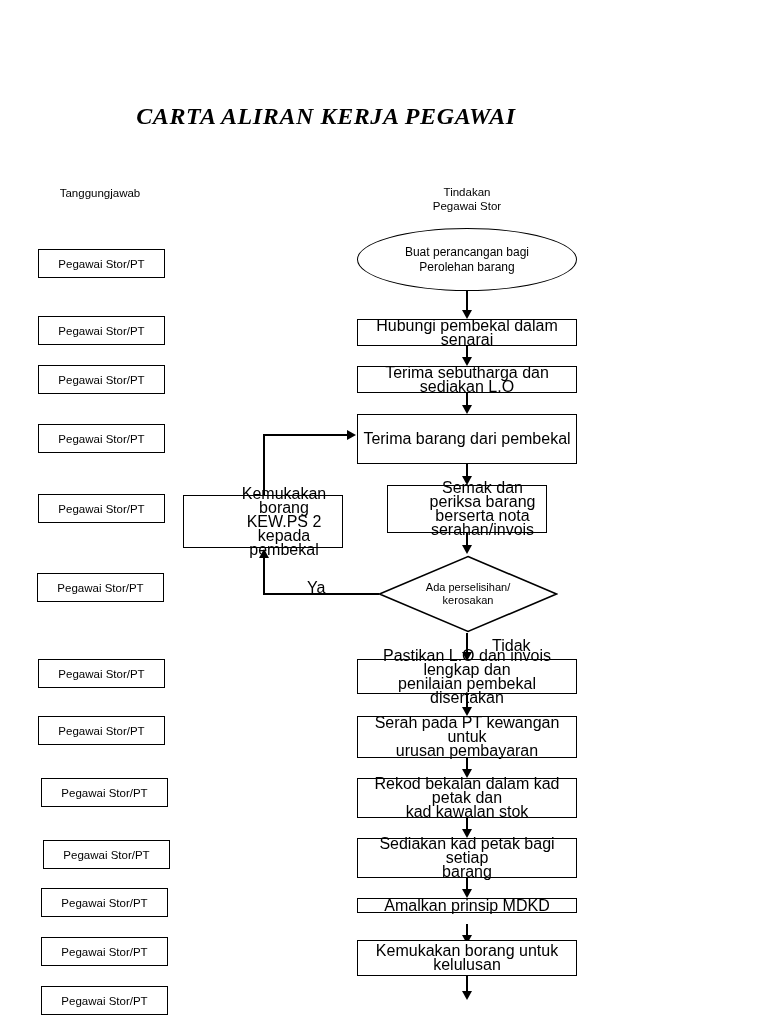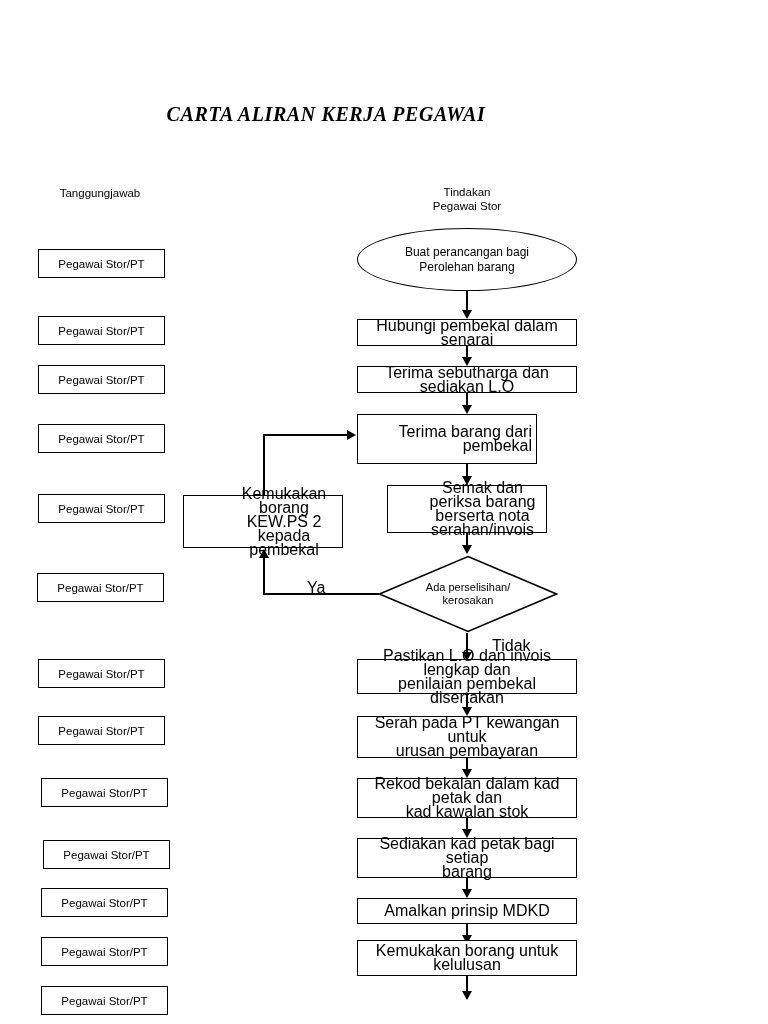"CARTA ALIRAN KERJA PEGAWAI" #chart-title { font-size: 20px -> 24px }
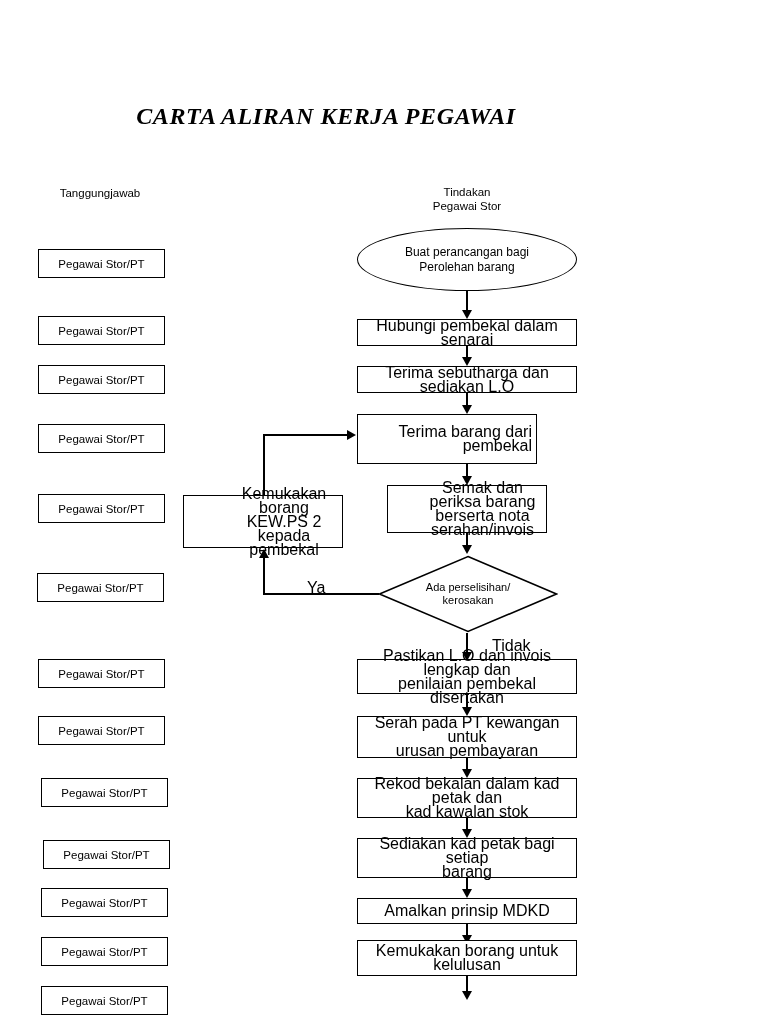"Terima barang dari pembekal" div.node { text-align: right -> none; width: 180px -> 220px }
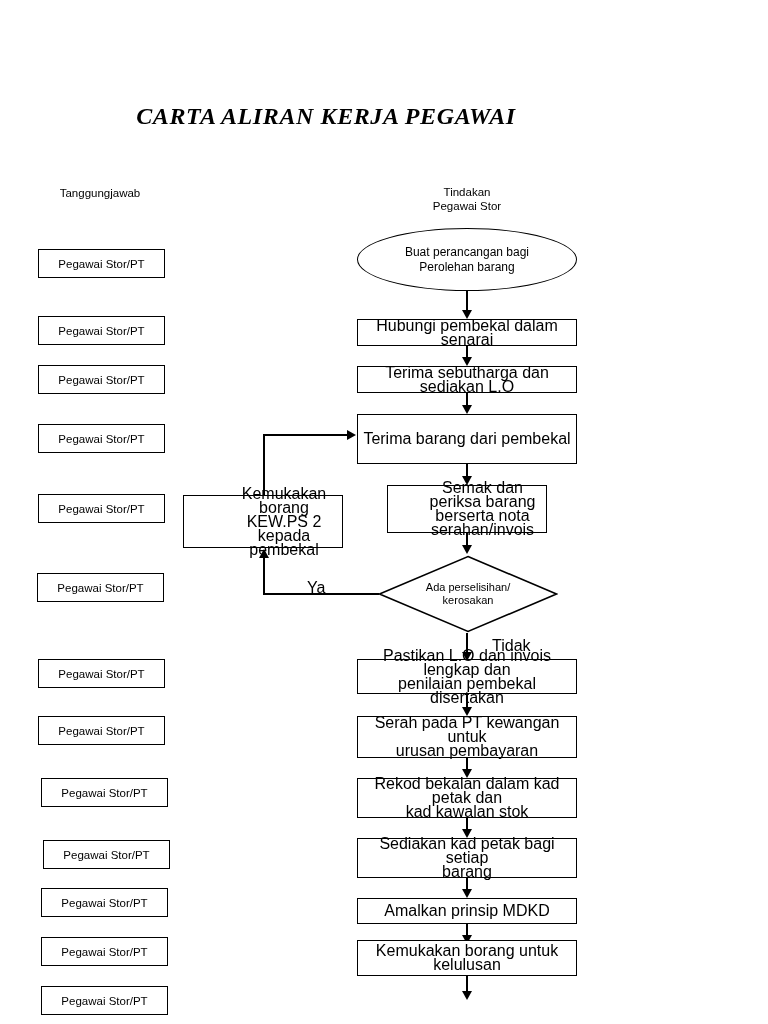"Amalkan prinsip MDKD" div.node { height: 26px -> 15px }
